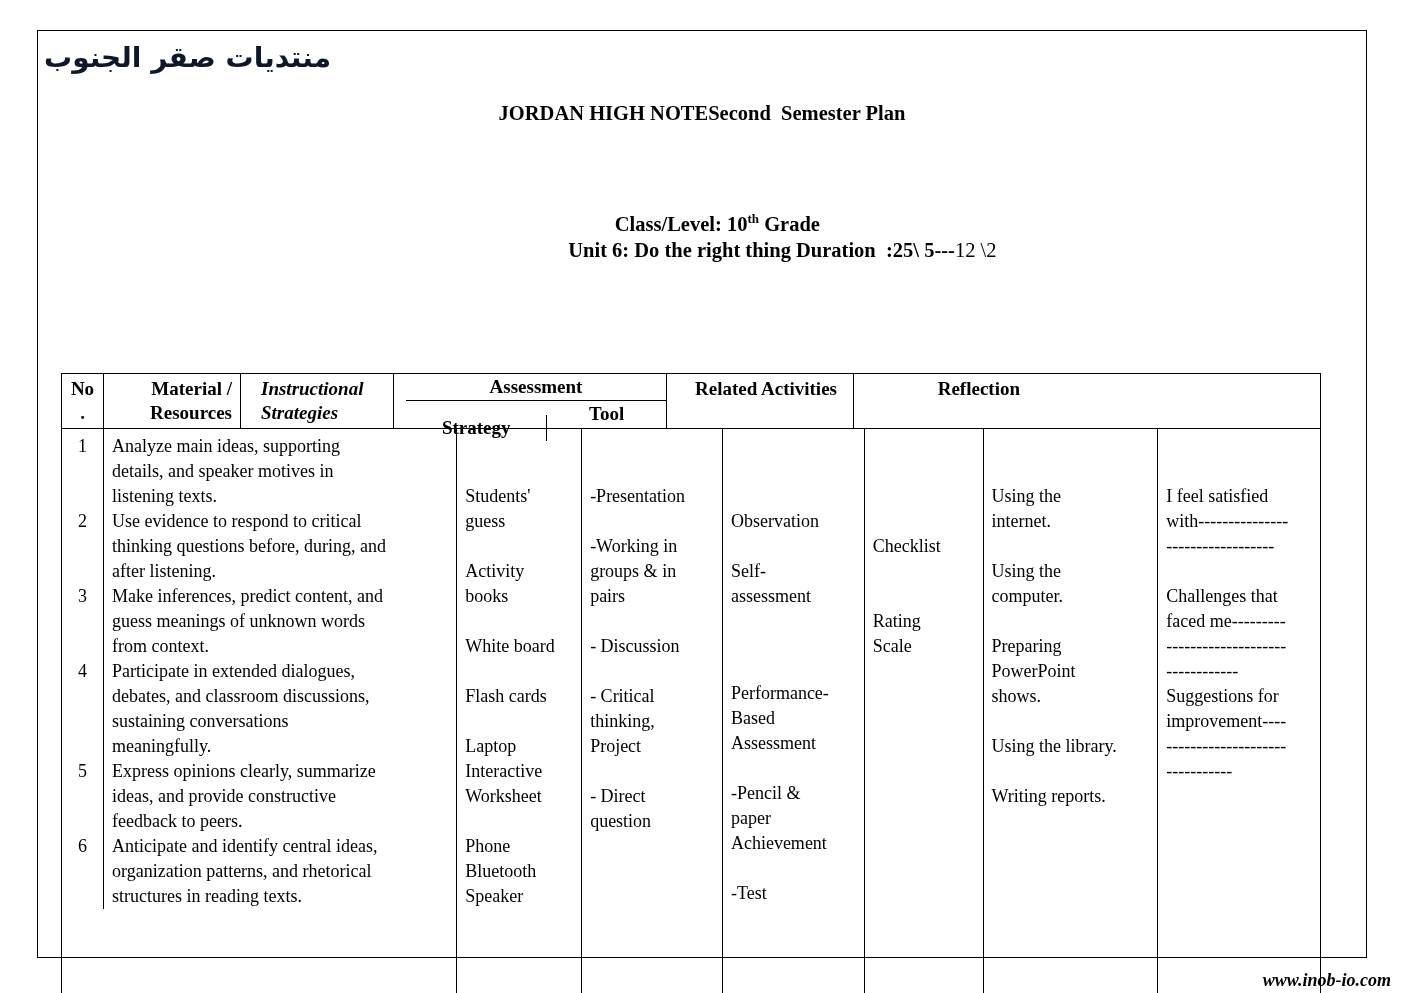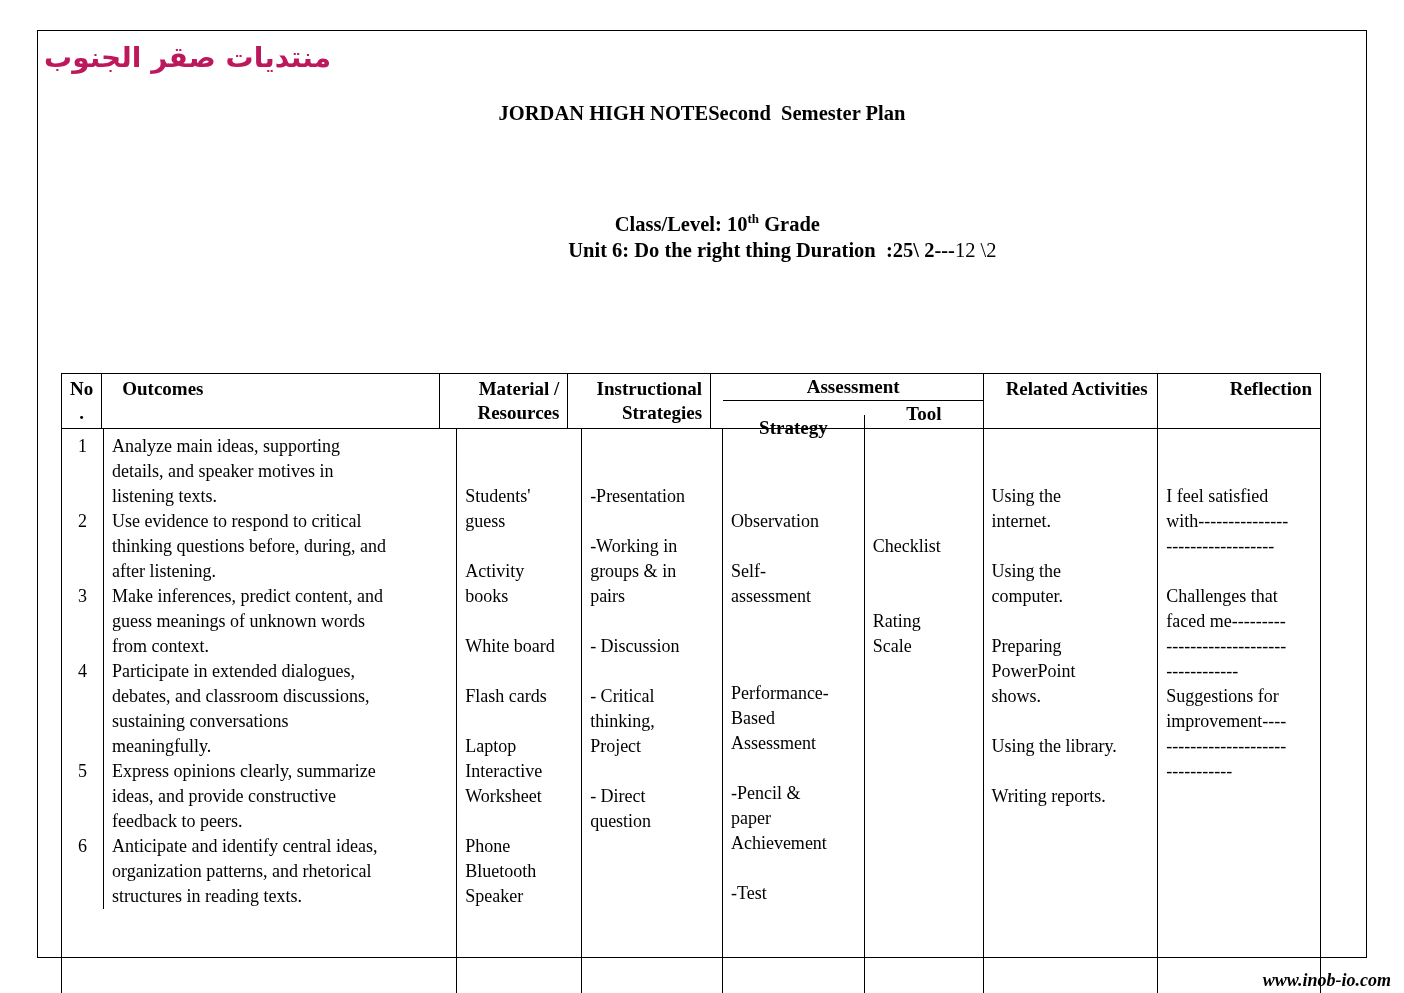"منتديات صقر الجنوب" .arabic-banner { color: #be185d -> #0f172a }
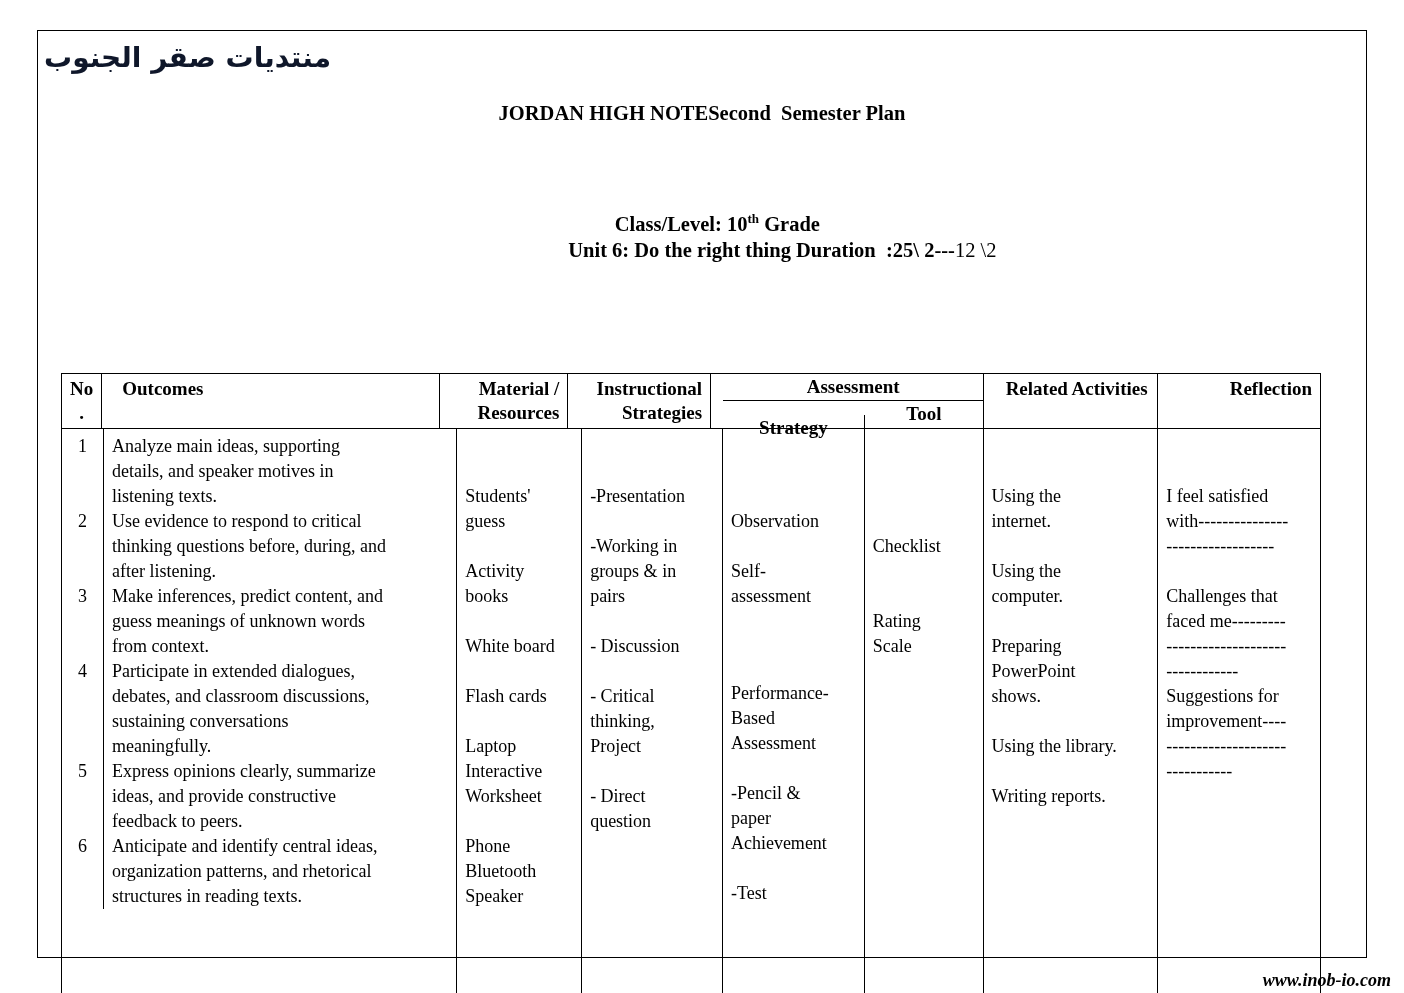"Unit 6: Do the right" span { text: 2--- -> 5--- }
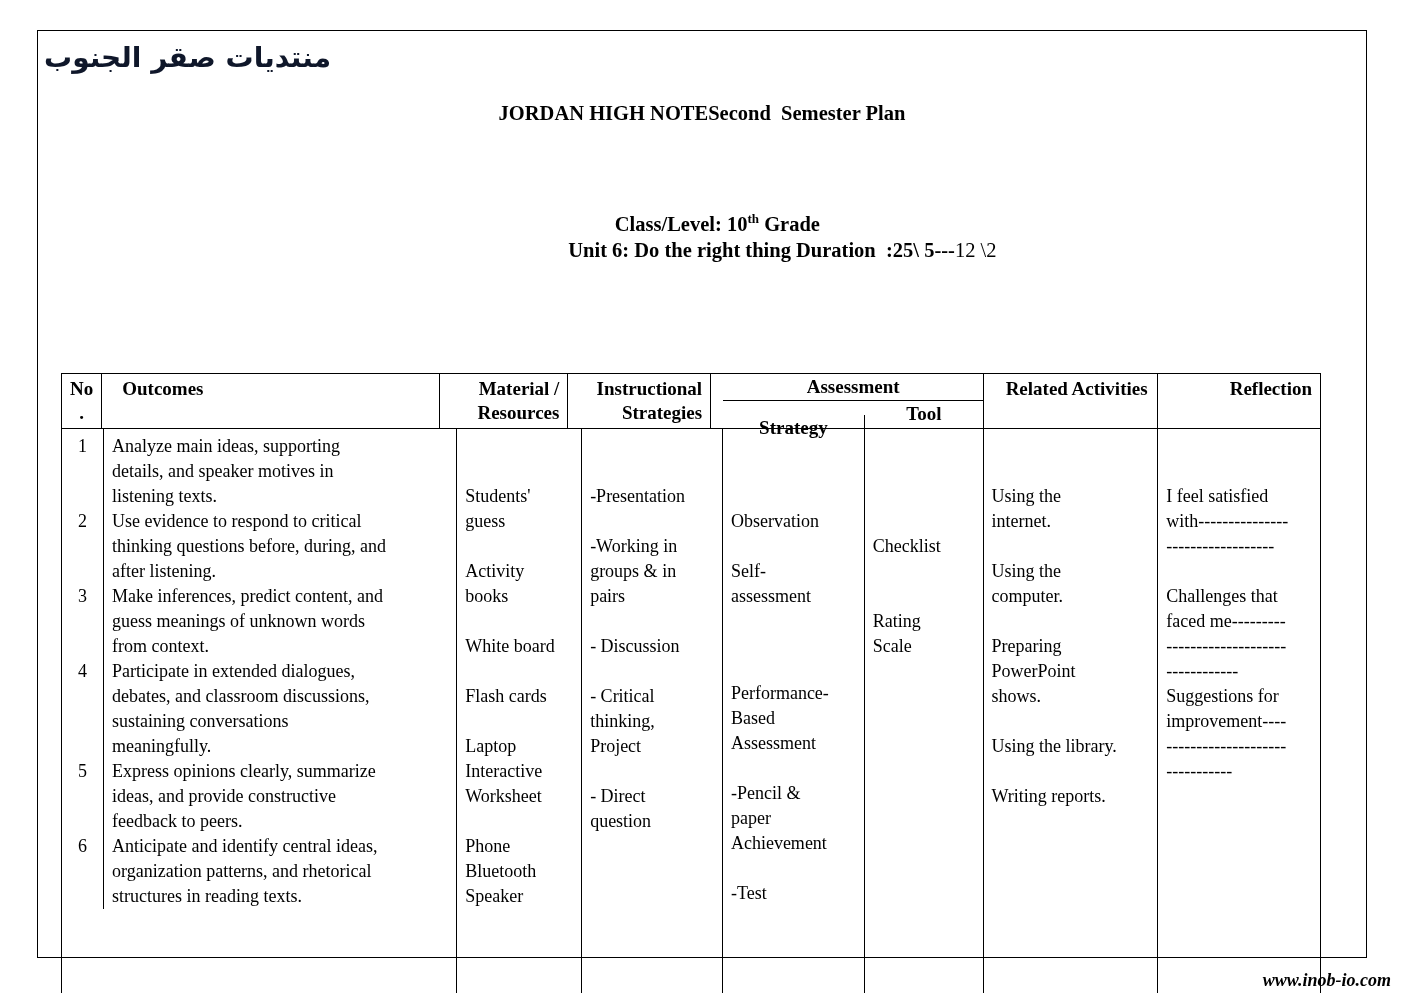"Outcomes" div.th { html: <div>Outcomes</div> -> none }
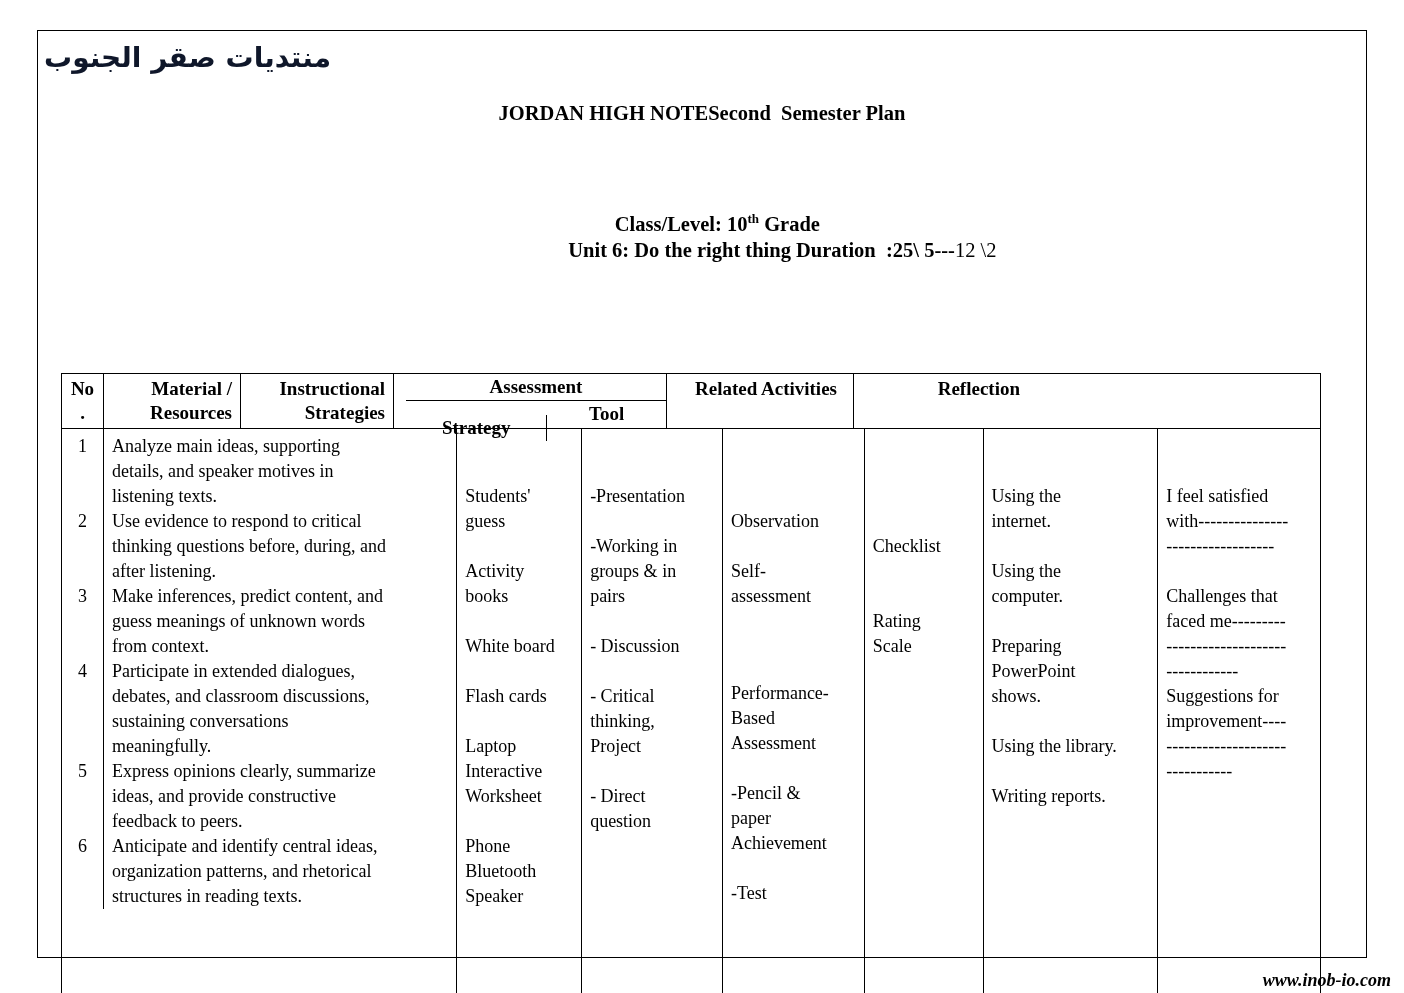"Instructional Strategies" .th-instr { font-style: none -> italic; text-align: right -> left }
